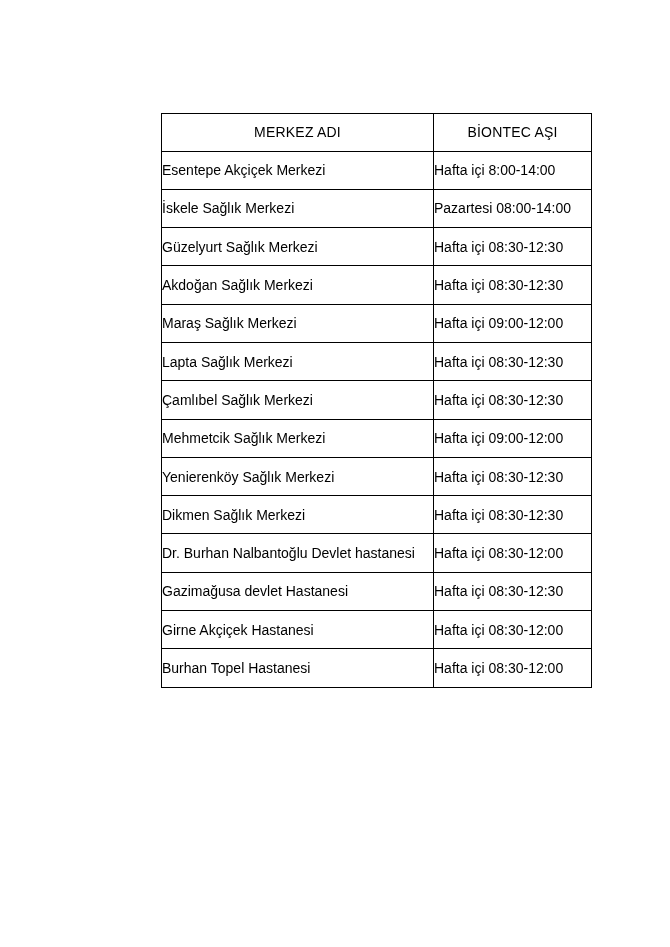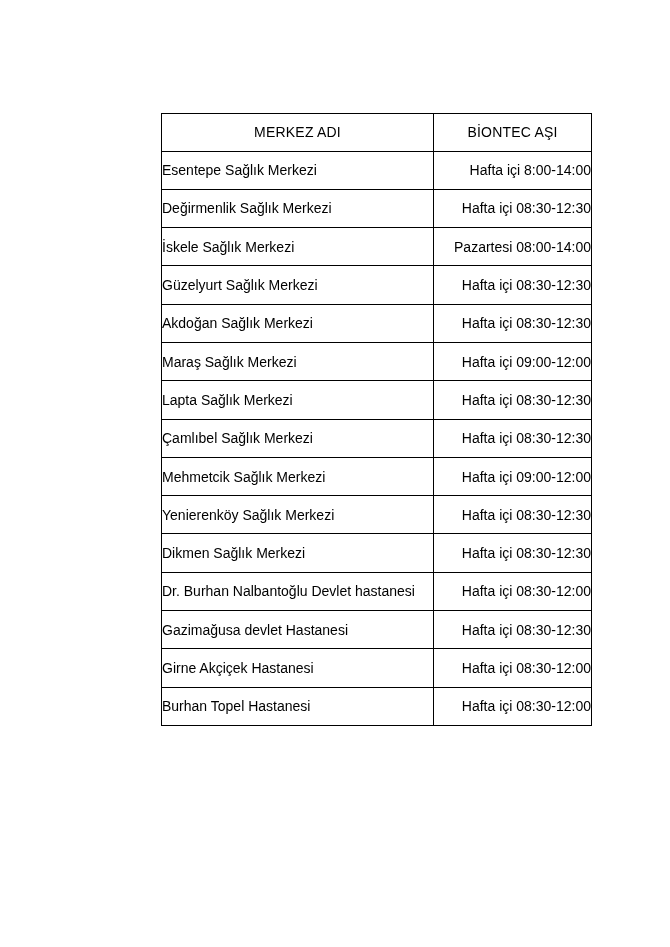"Esentepe Sağlık Merkezi" td.col-name { text: Sağlık -> Akçiçek }
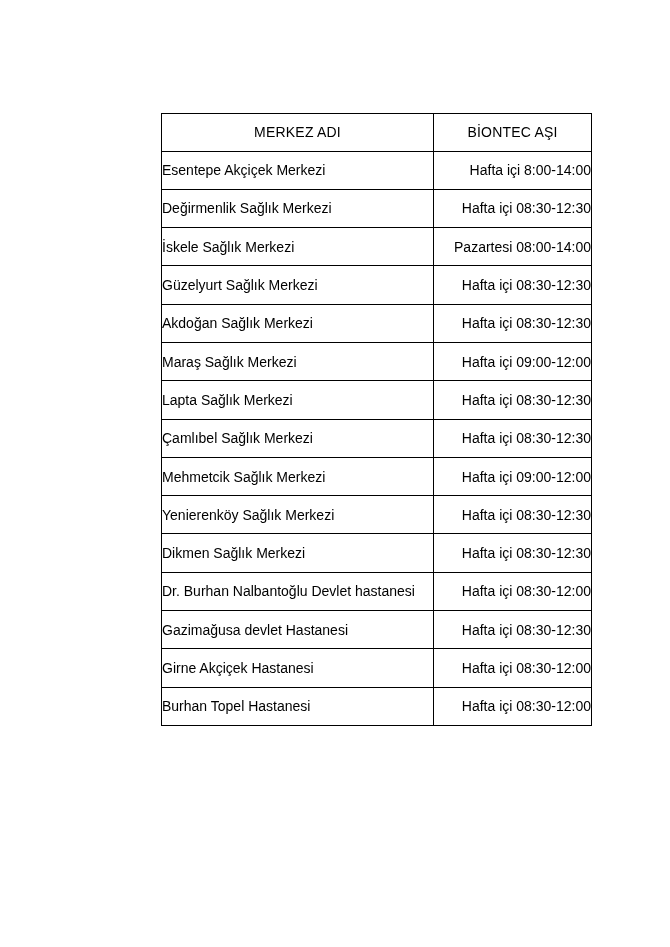"Hafta içi 8:00-14:00" td.col-time { text-align: right -> left }
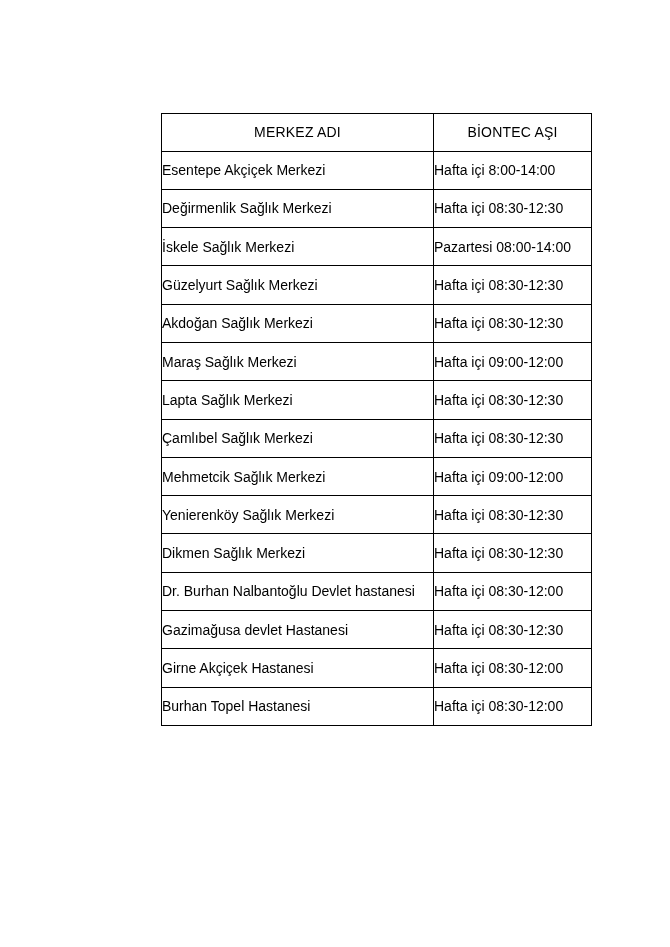"Değirmenlik Sağlık Merkezi" tr { html: <tr> <td>Değirmenlik Sağlık Merkezi</td> <td>Hafta içi 08:30-12:30</td> </tr> -> none }
